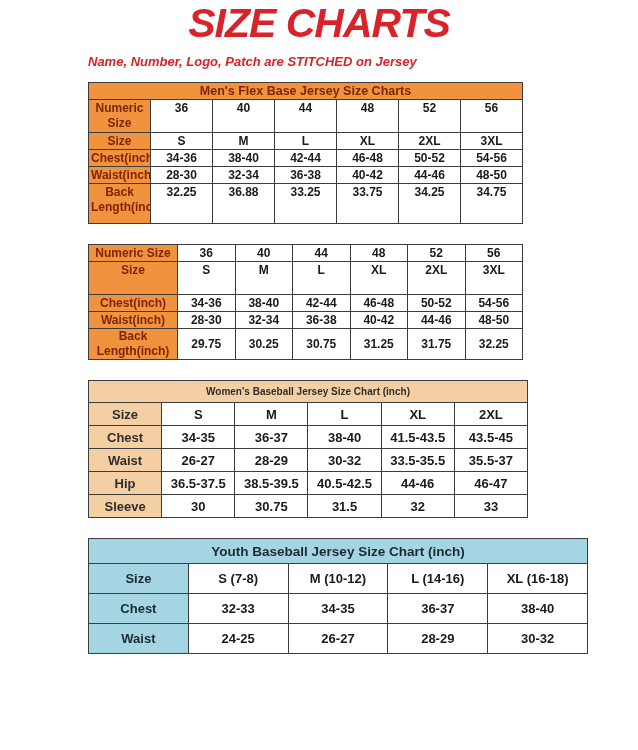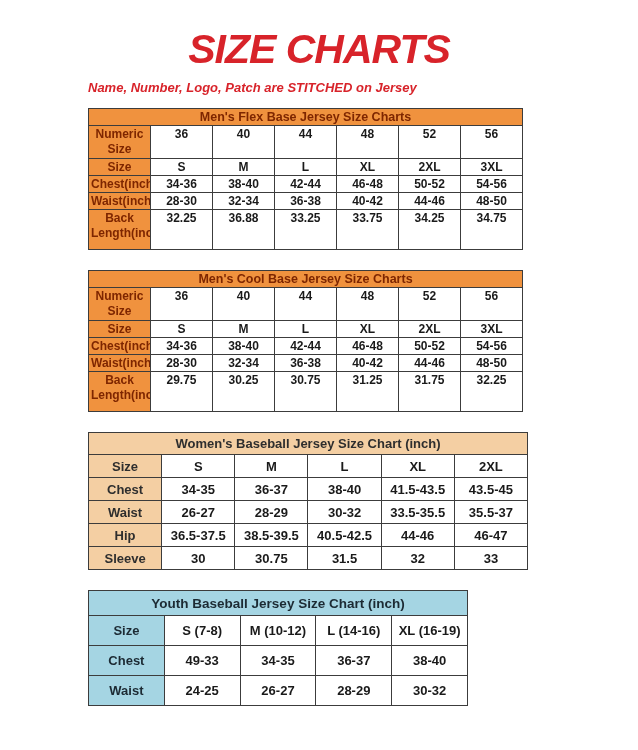"SIZE CHARTS" .page { padding-top: 26px -> none }
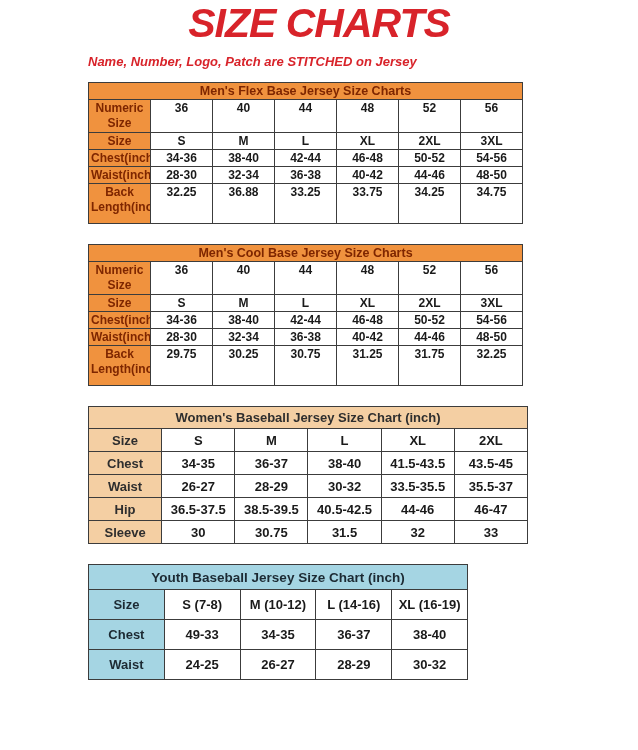"Men's Cool Base Jersey Size" tr { html: <tr> <td>Men's Cool Base Jersey Size Charts</td> </tr> -> none }
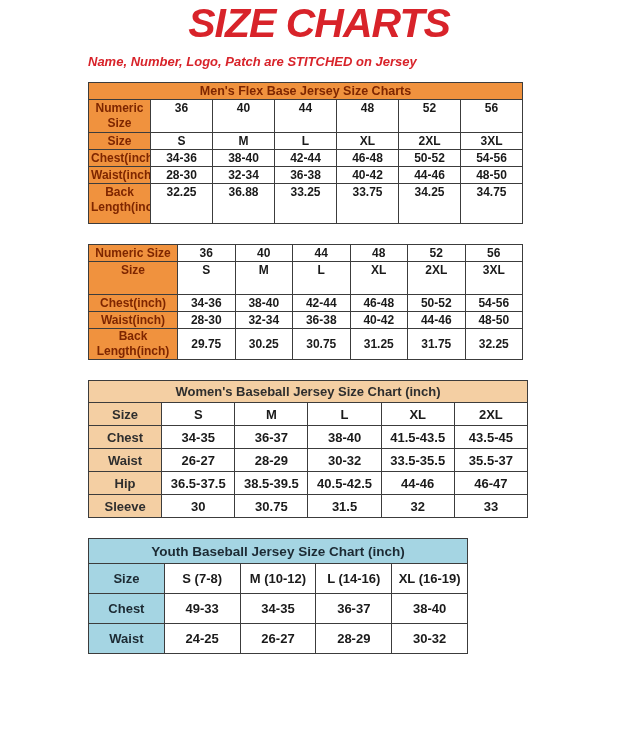"Women's Baseball Jersey Size Chart" .theme-peach .title-cell { font-size: 13px -> 10px }
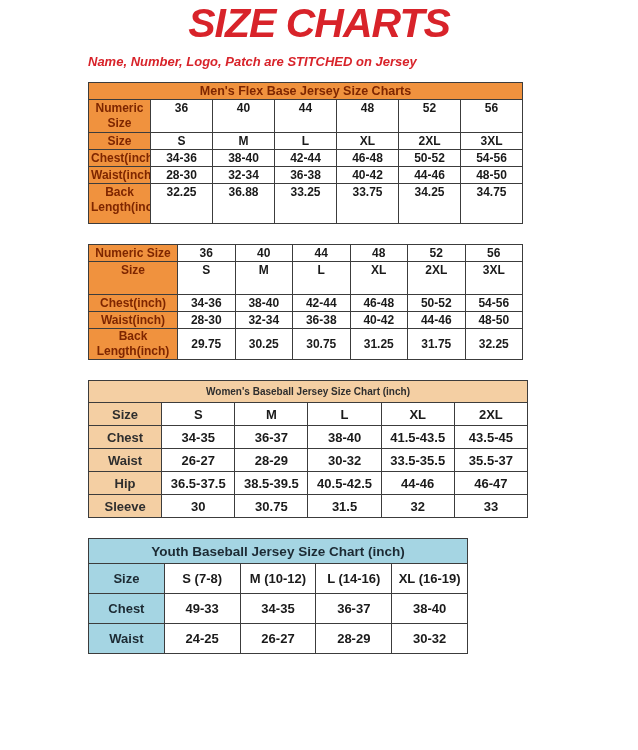"Youth Baseball Jersey Size Chart" .theme-blue { width: 380px -> 500px }
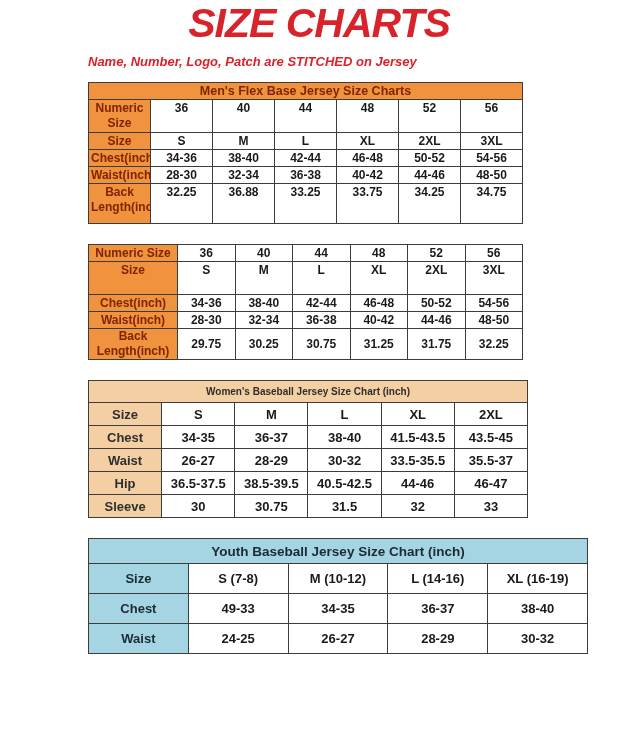"XL (16-19)" td.value-cell { text: 16-19 -> 16-18 }
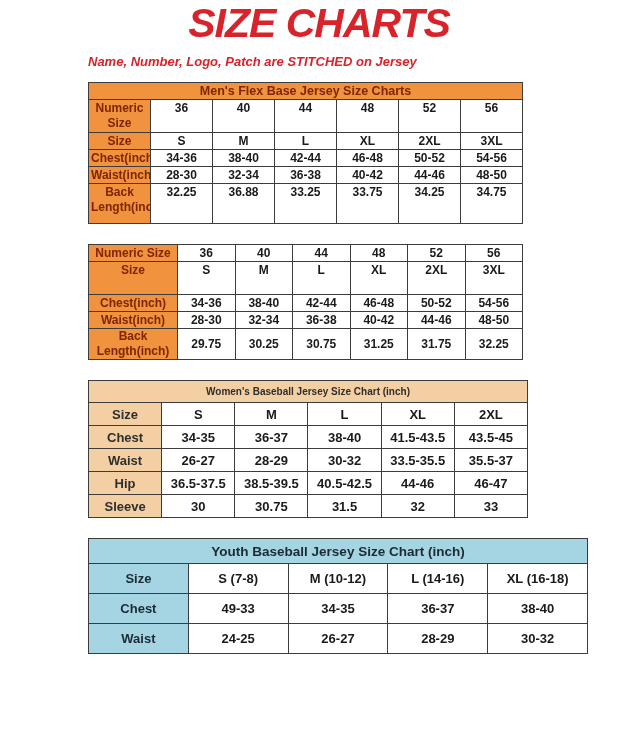"49-33" td.value-cell { text: 49-33 -> 32-33 }
